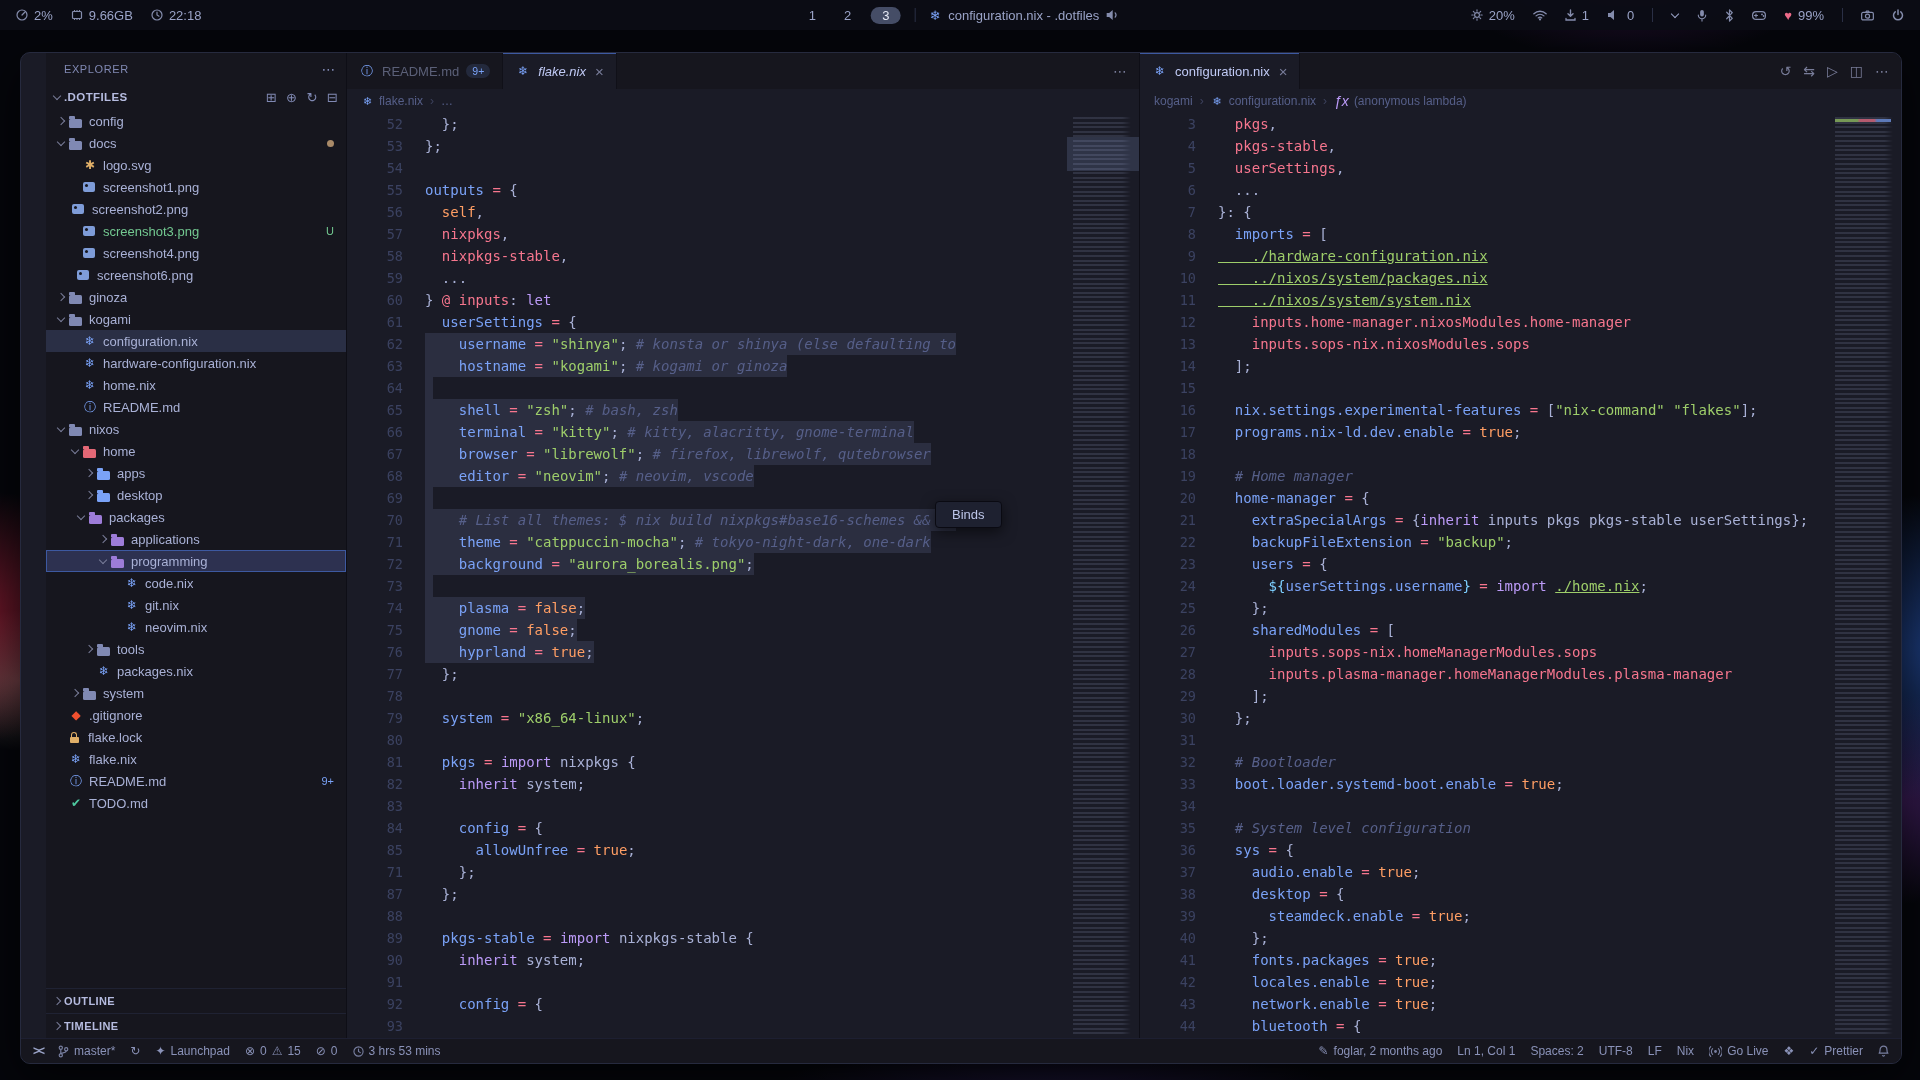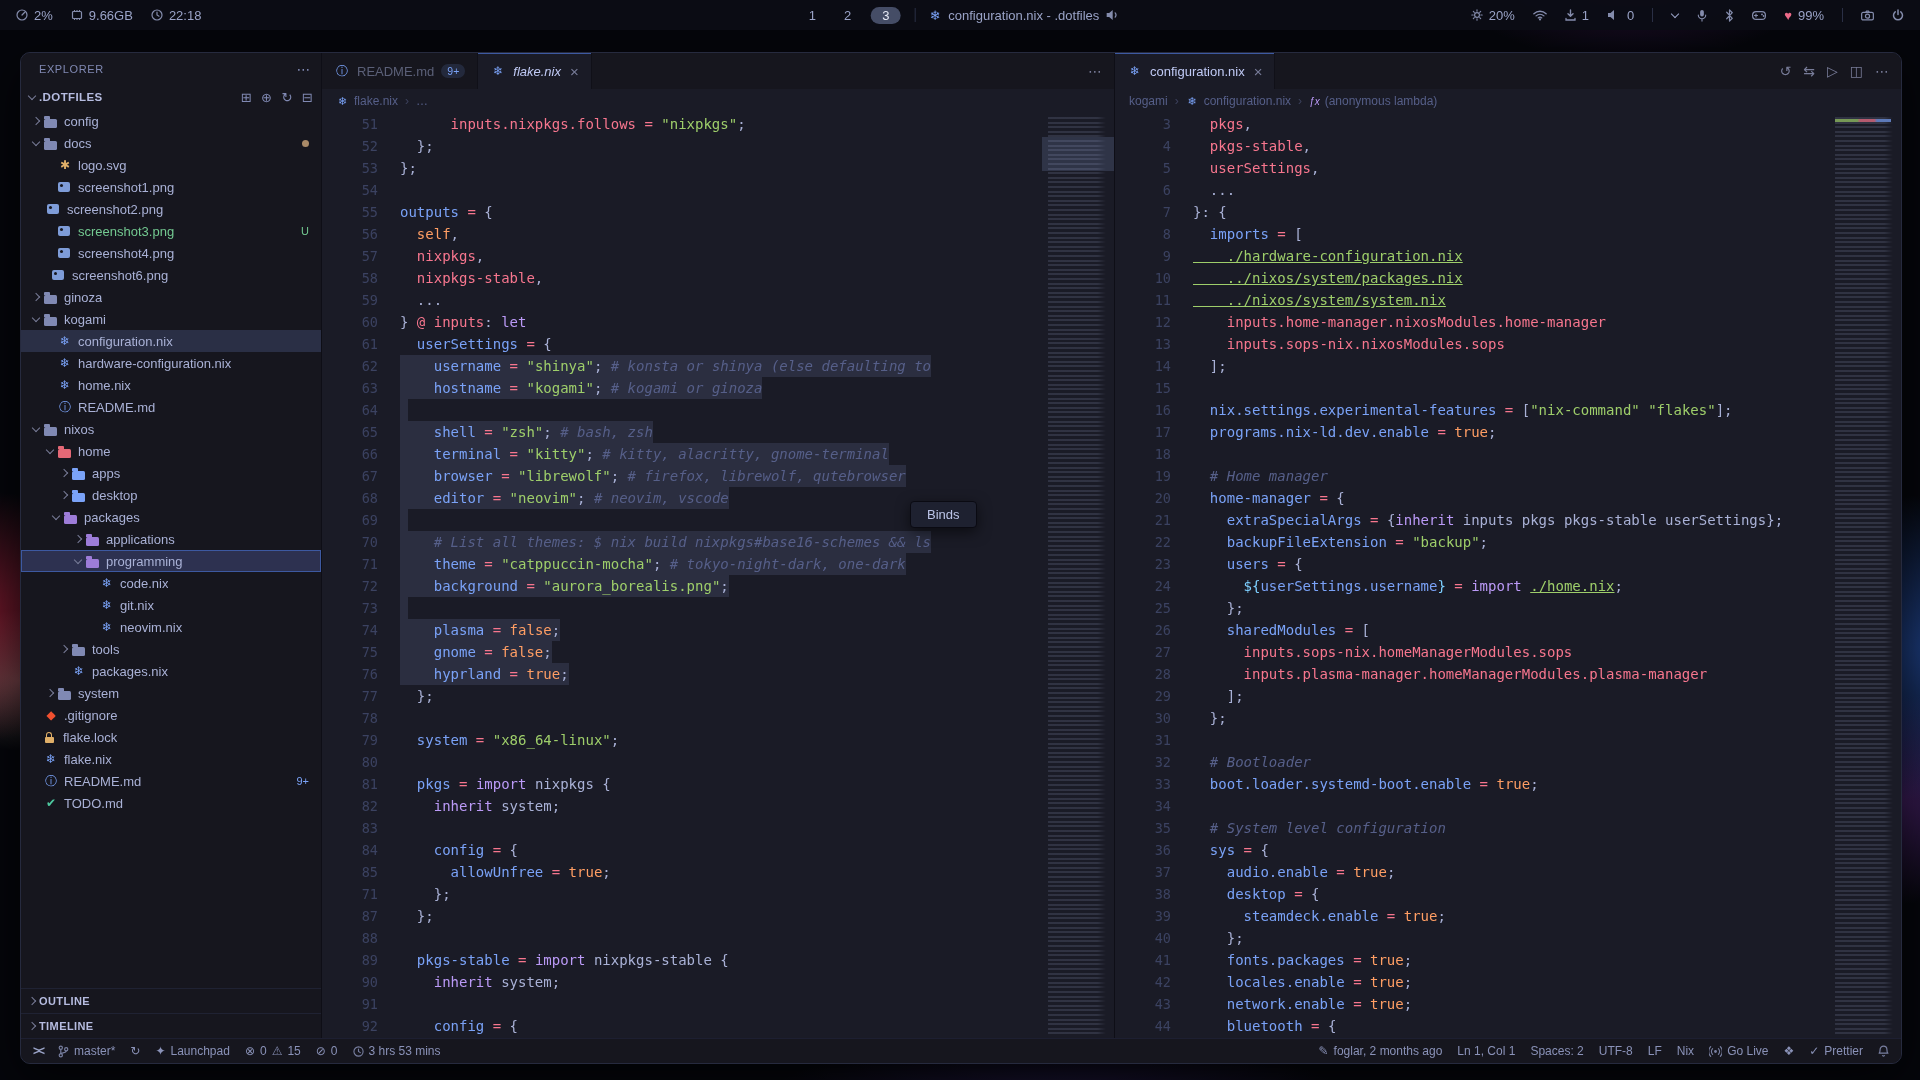"EXPLORER" .sidebar { margin-left: none -> 25px }
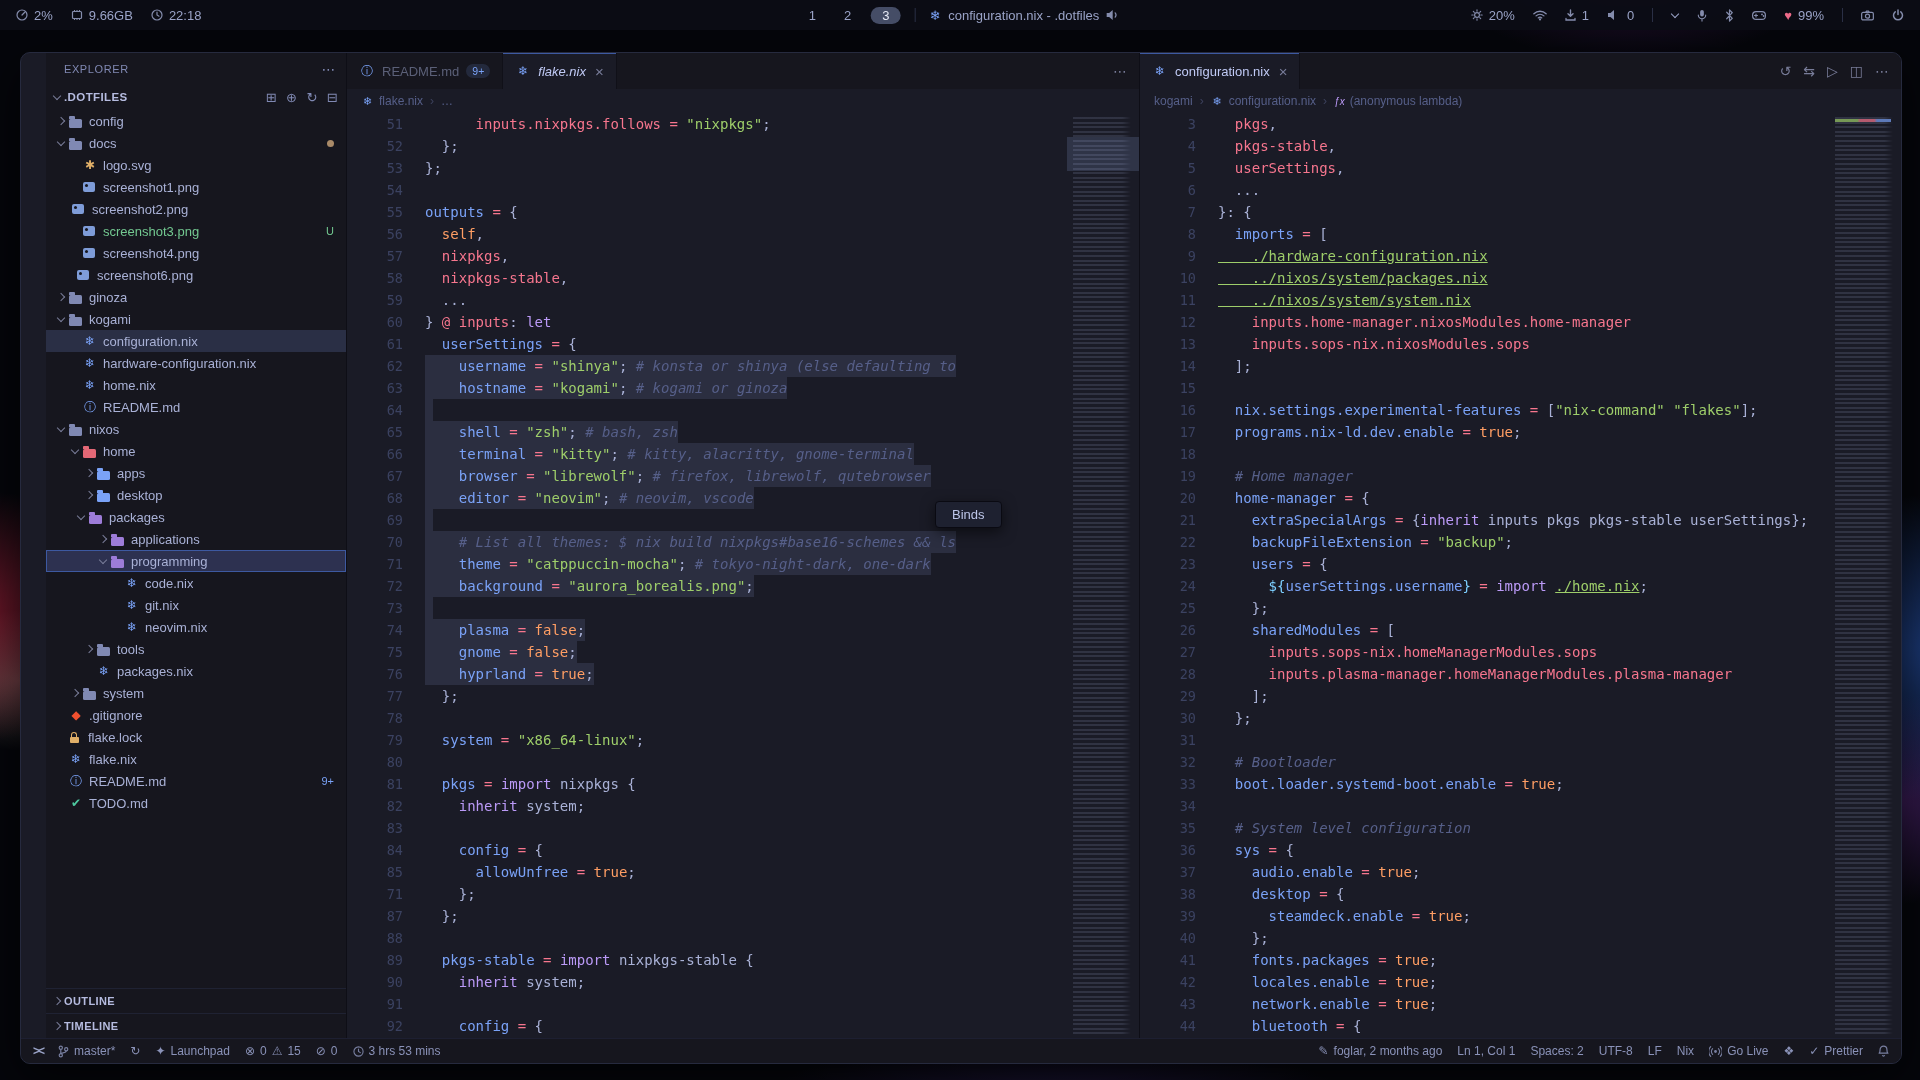"ƒx" .sym { font-size: 10px -> 14px }
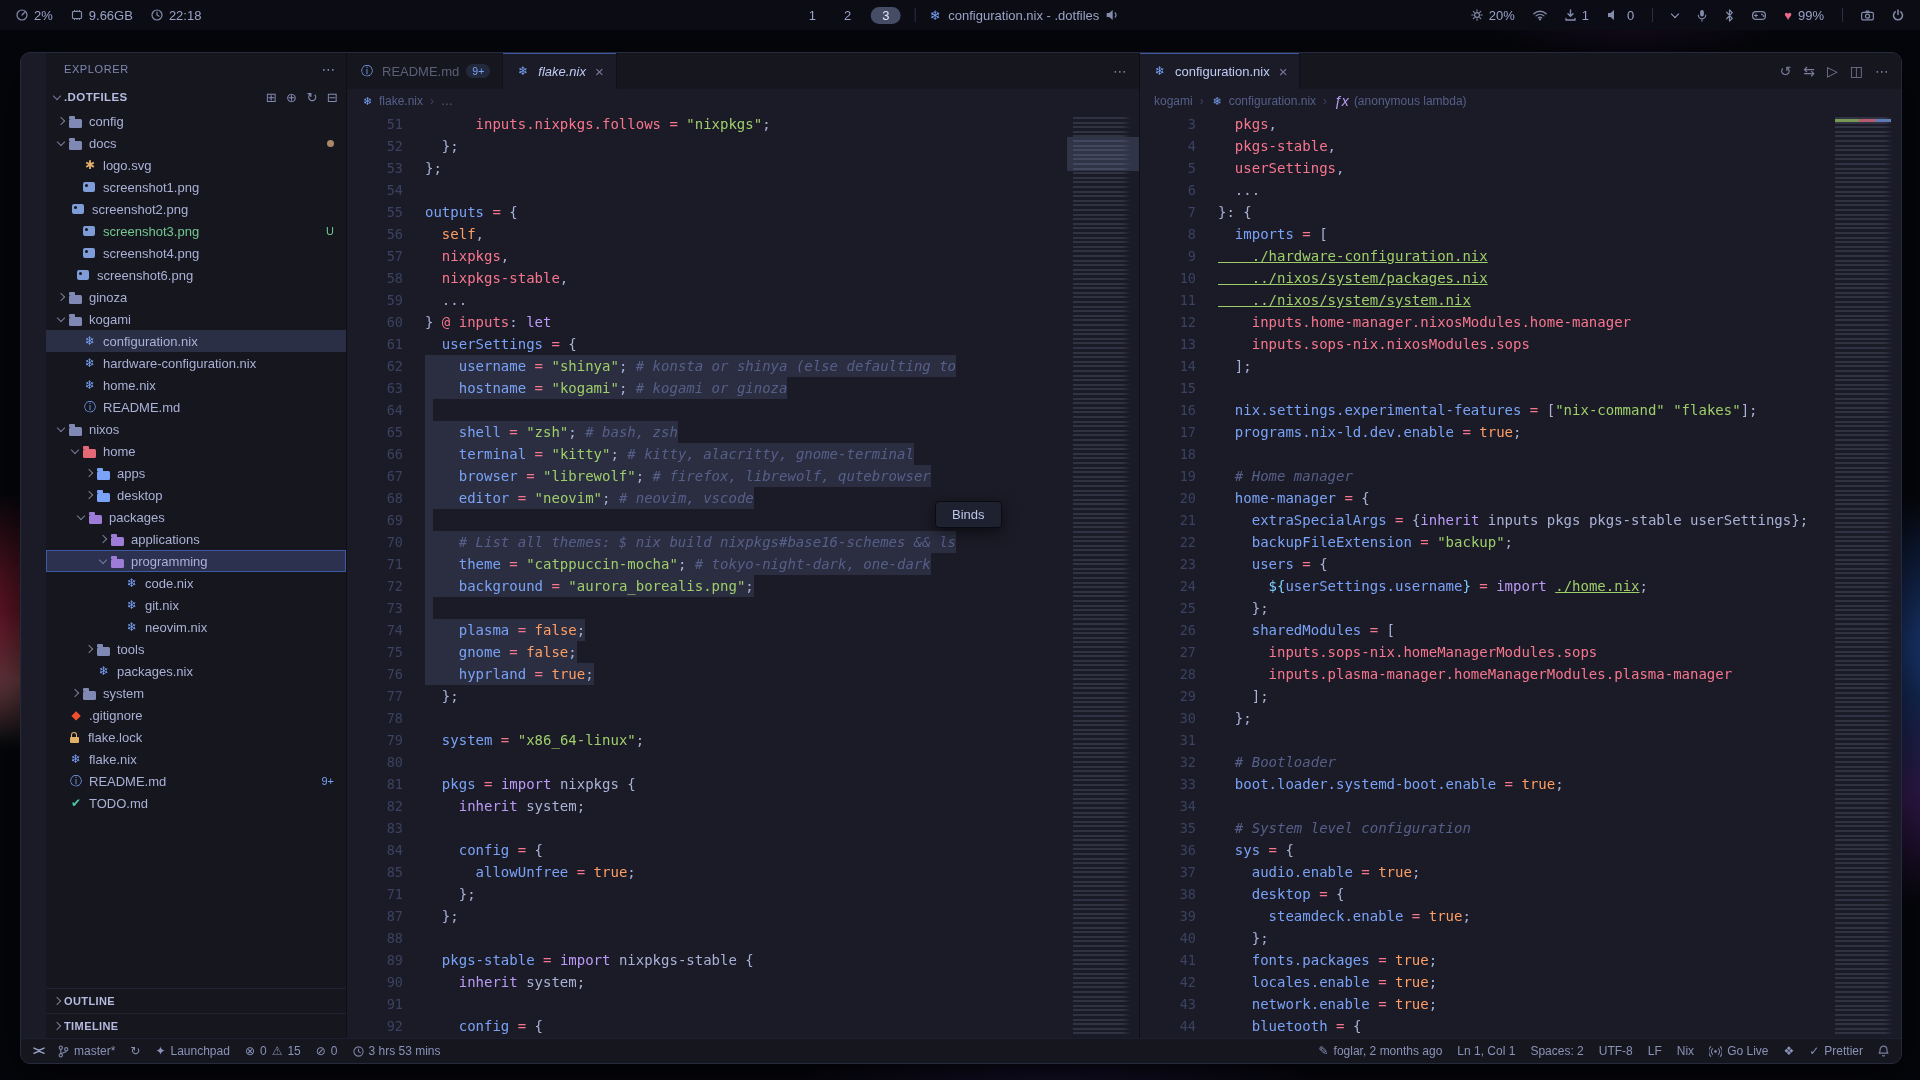"51" div.cl { html: <div> <span>51</span> <span><span> inputs.nixpkgs.follows = </span><span>"nixpkgs"</span><span>;</span></span> </div> -> none }
